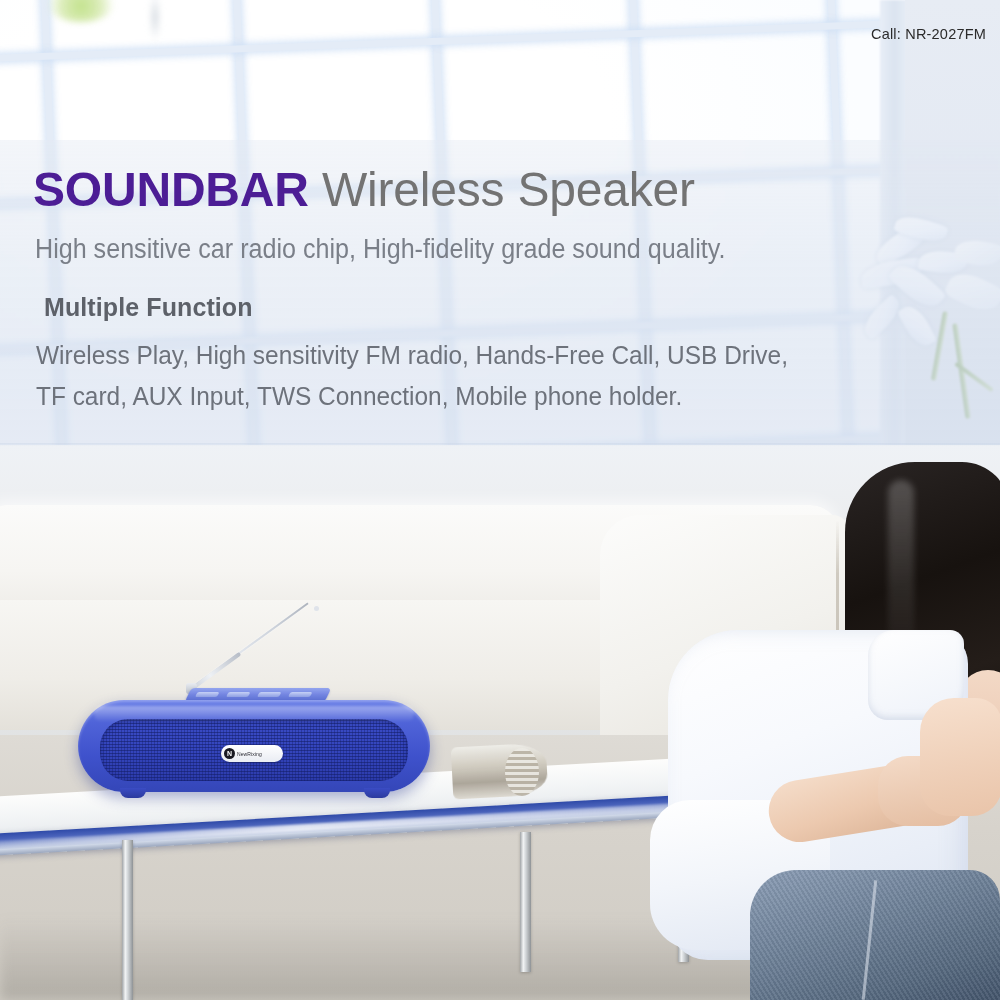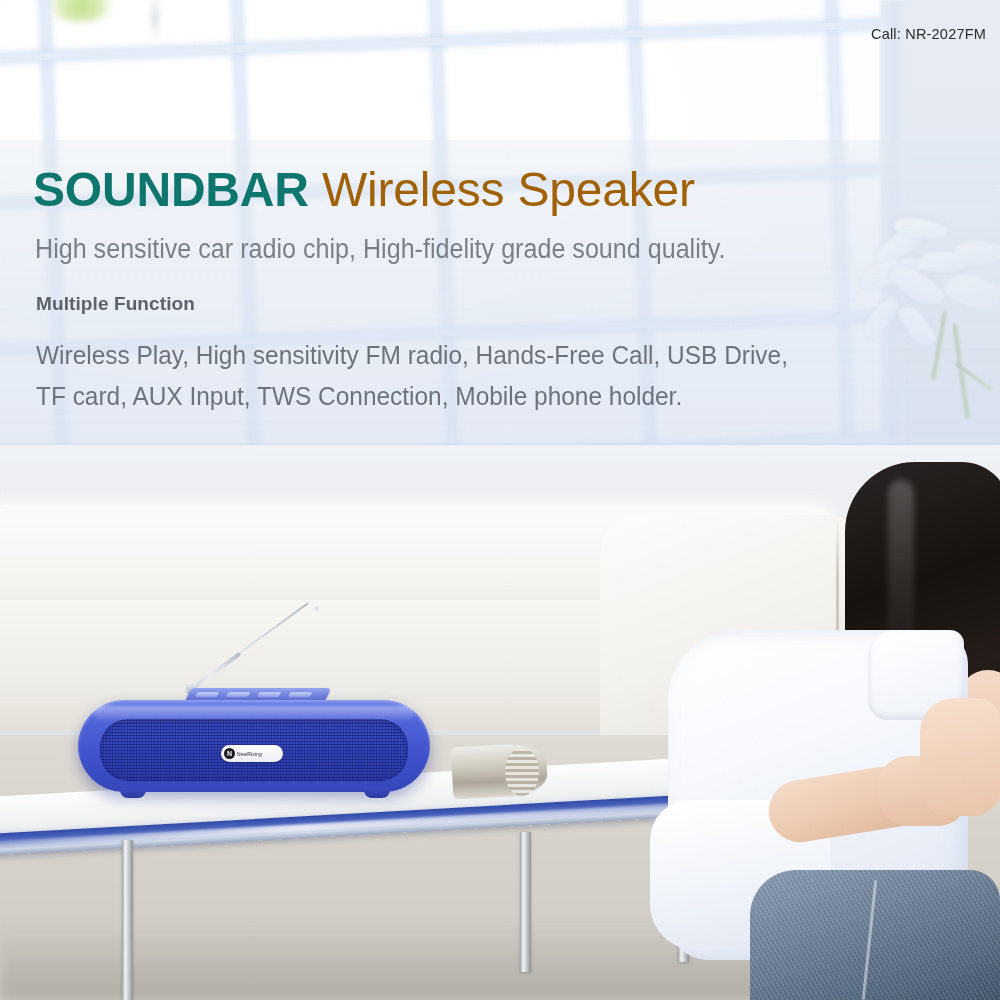"SOUNDBAR" #headline .bold { color: #0f766e -> #4c1d95 }
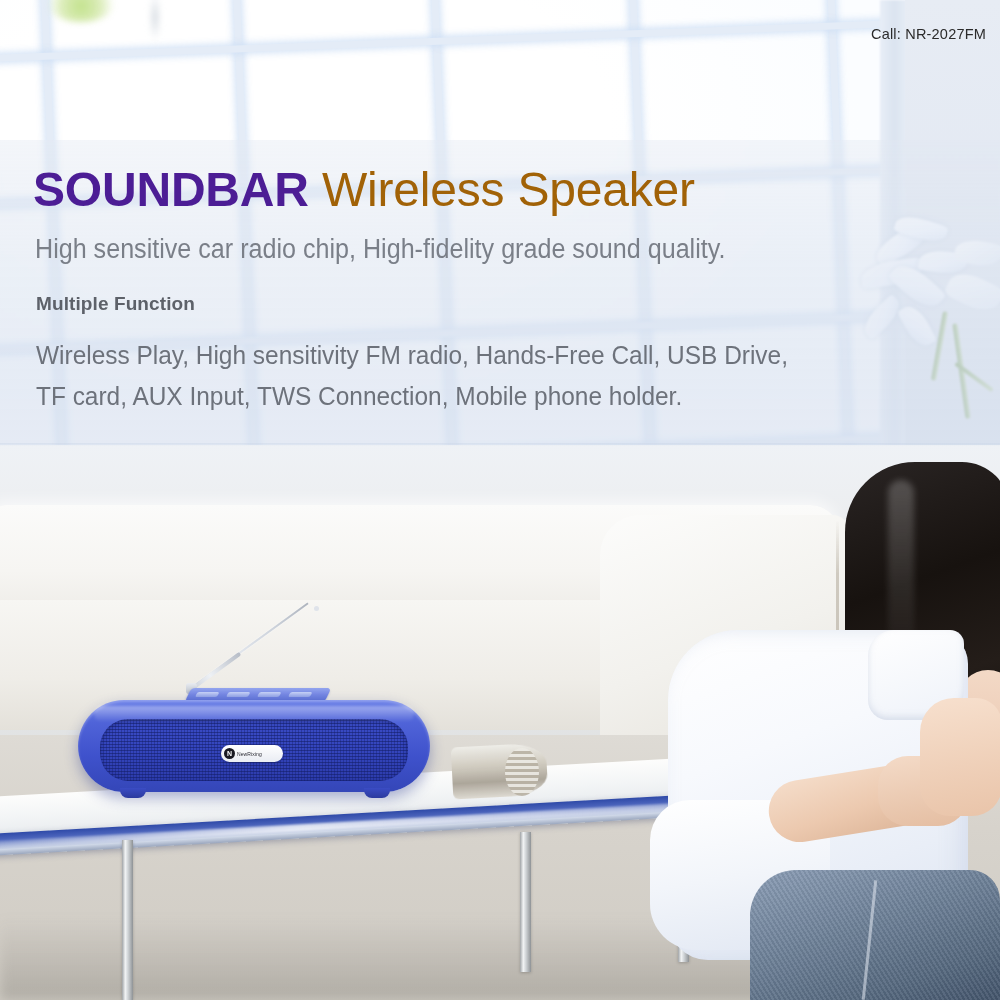"Wireless Speaker" #headline .light { color: #a16207 -> #737373 }
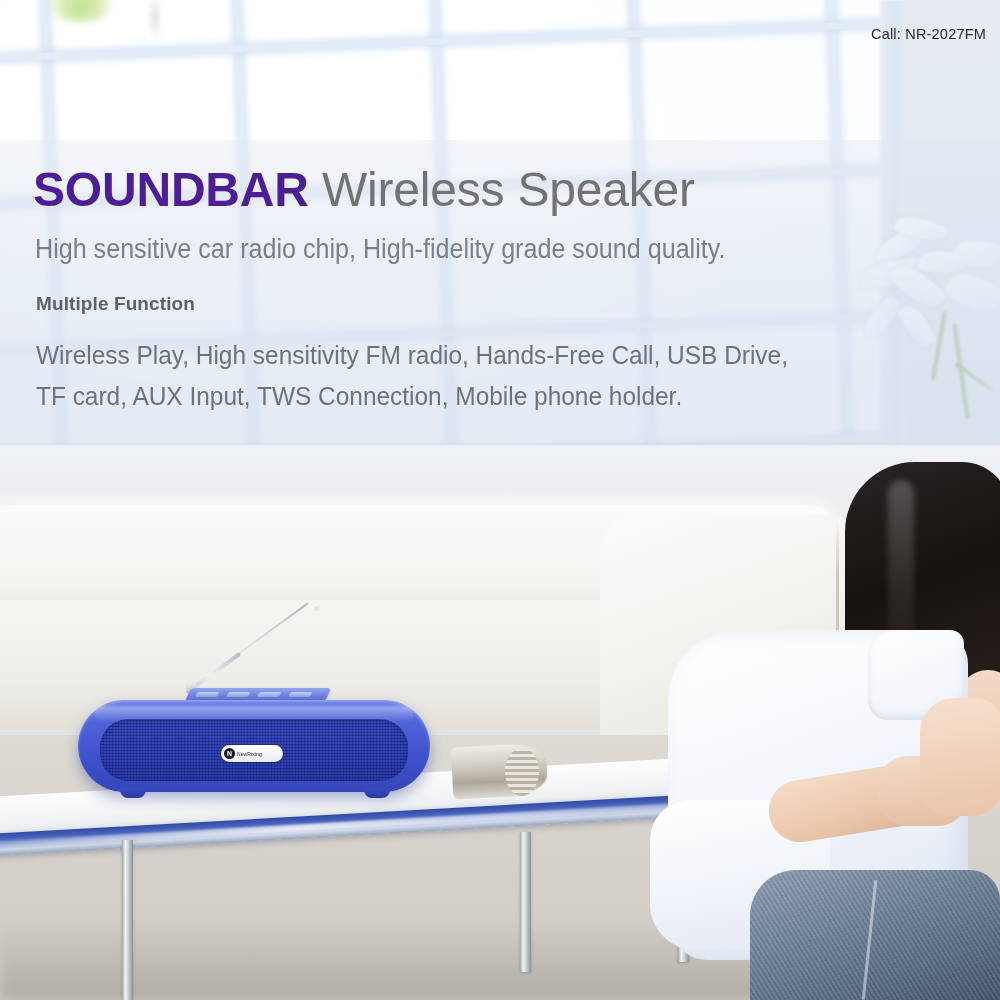"Multiple Function" #section-title { font-size: 19px -> 25px; left: 36px -> 44px }
